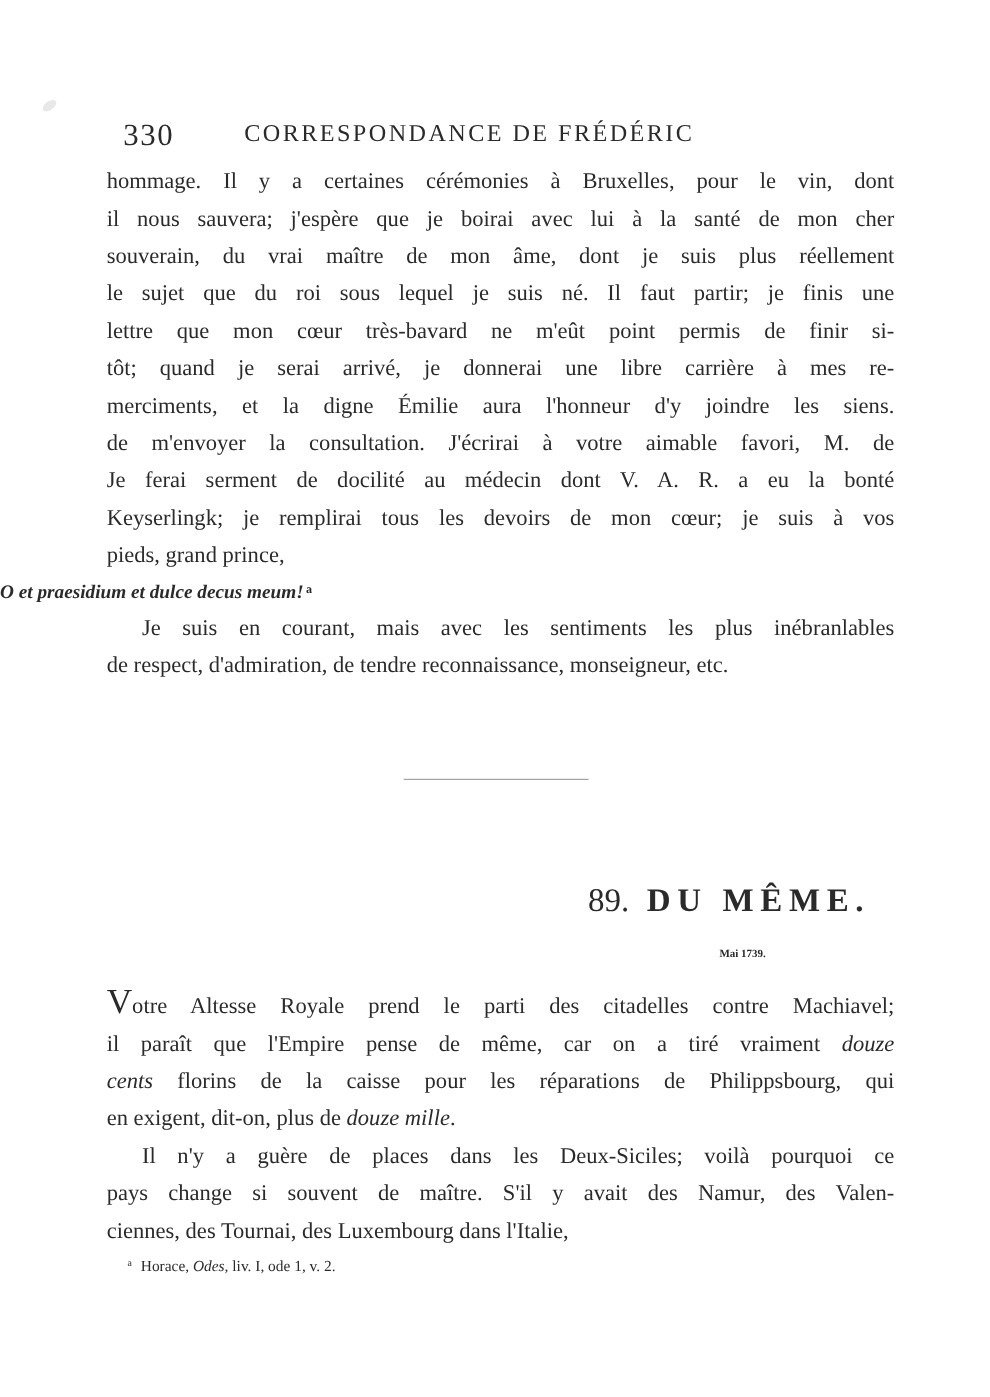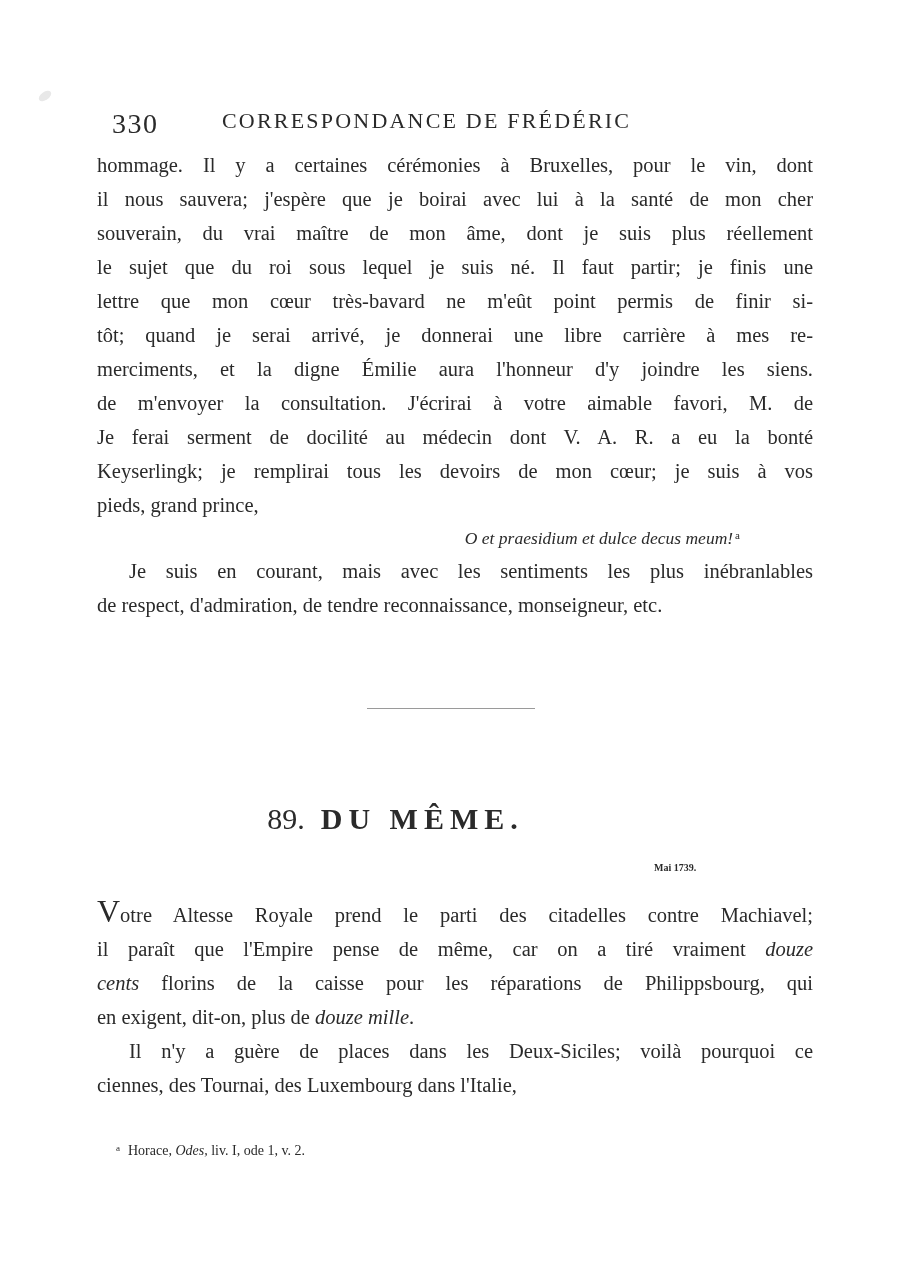"O et praesidium et dulce" .quote { font-weight: none -> bold; text-align: right -> left }
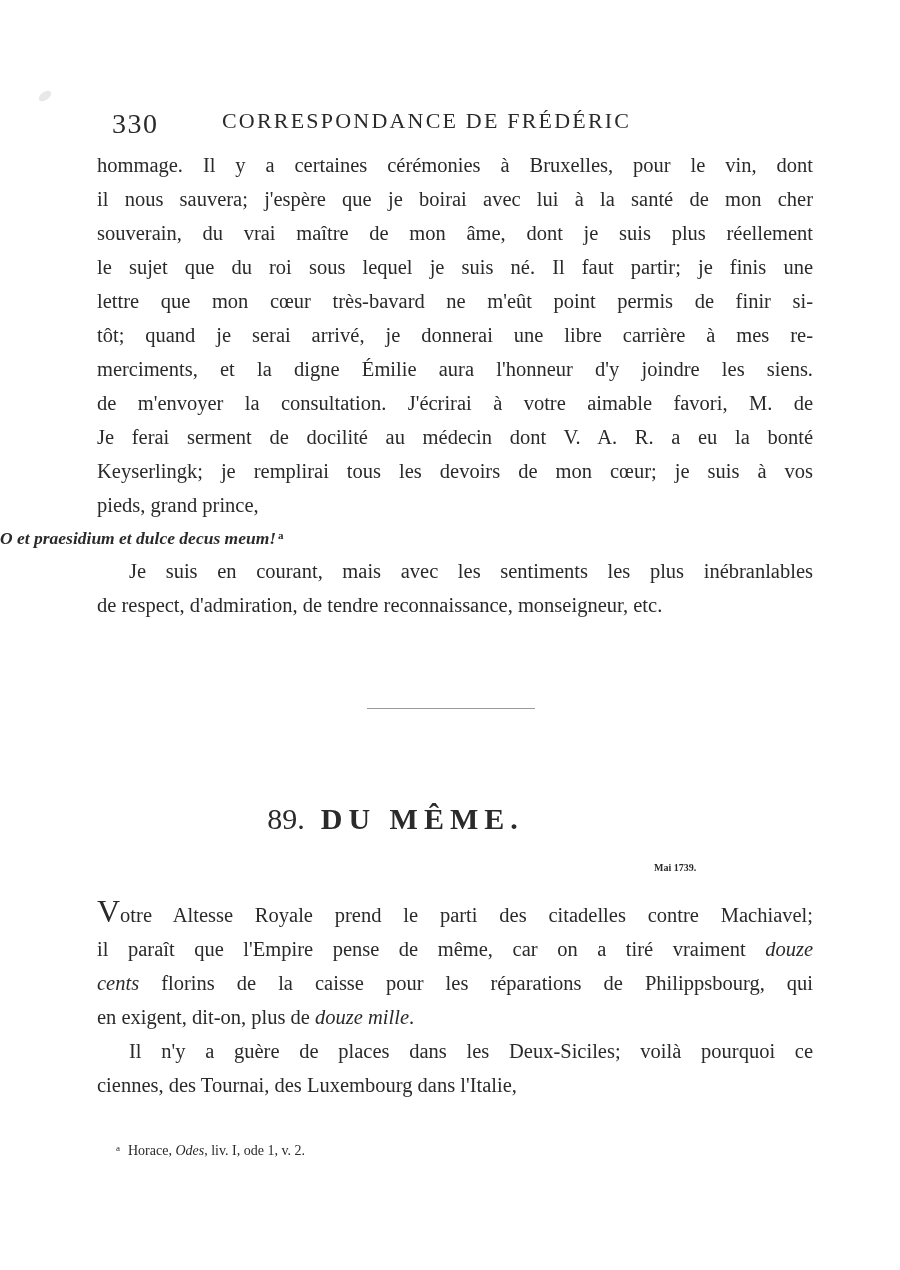"89. DU MÊME." .heading { text-align: center -> right }
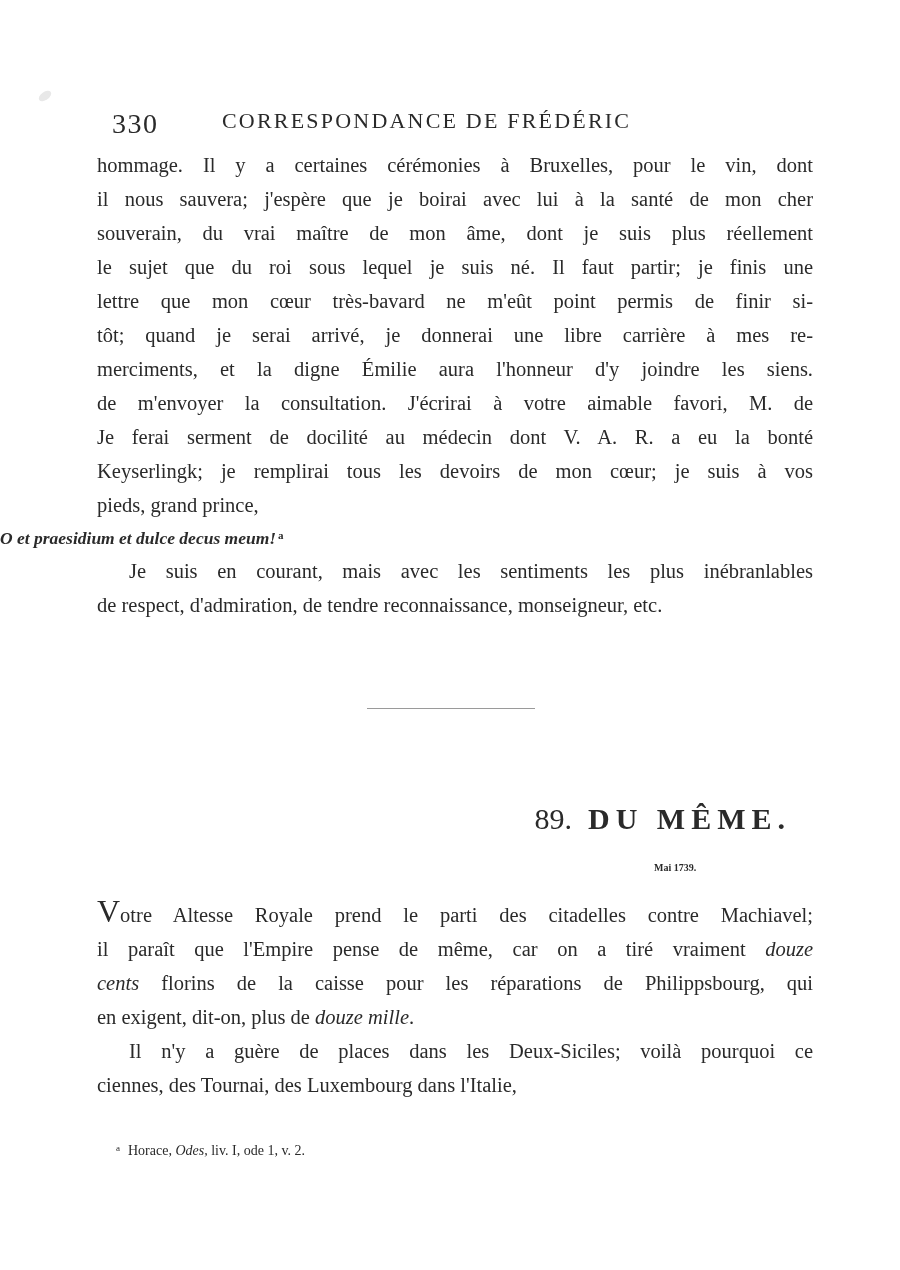"pays change si souvent de" span.line { html: none -> <span>pays change si souvent de maître. S'il y avait des Namur, des Valen-</span> }
